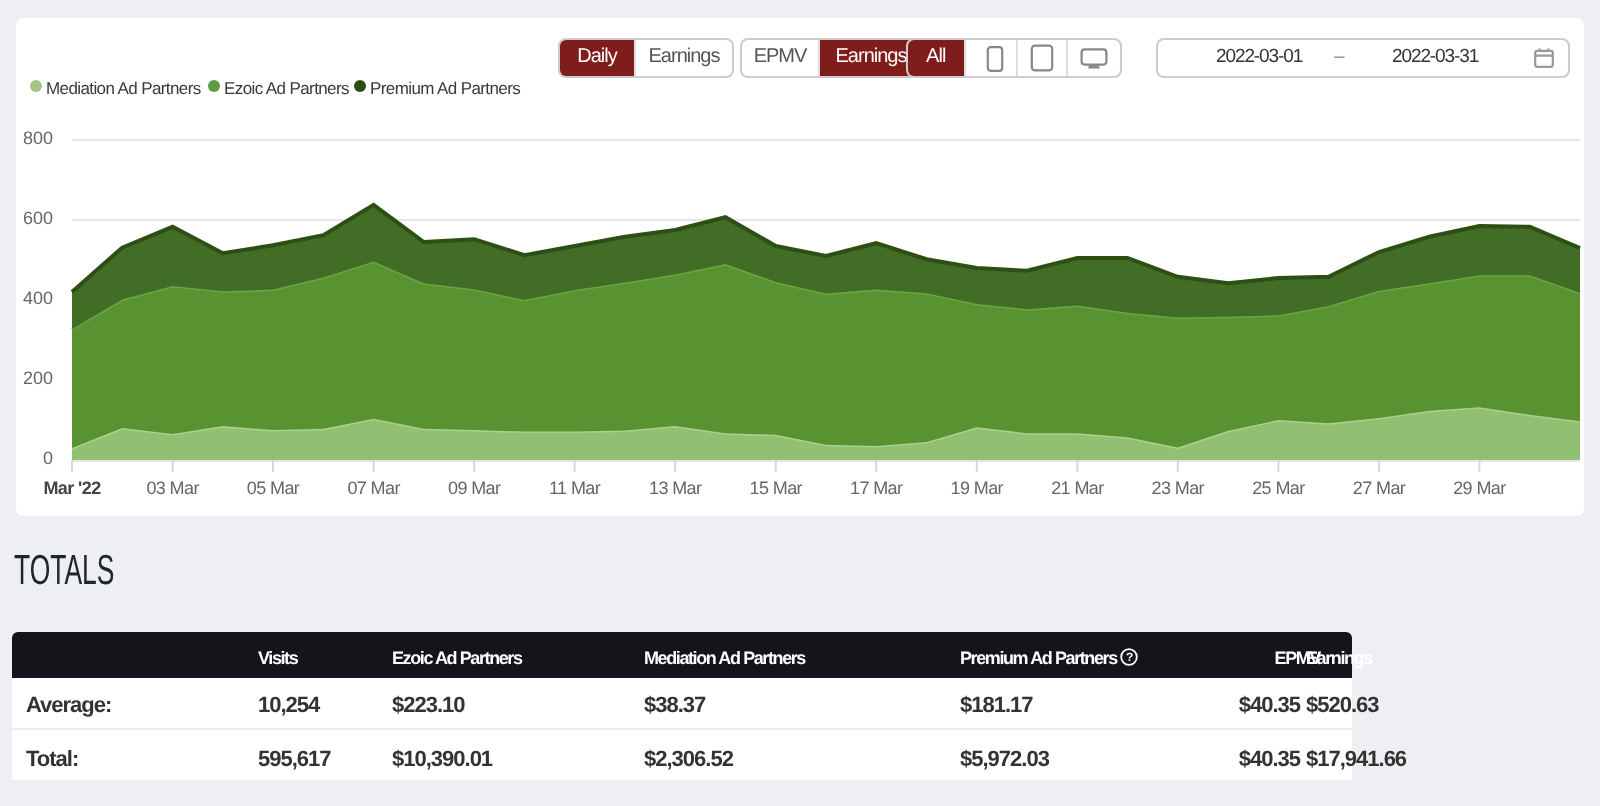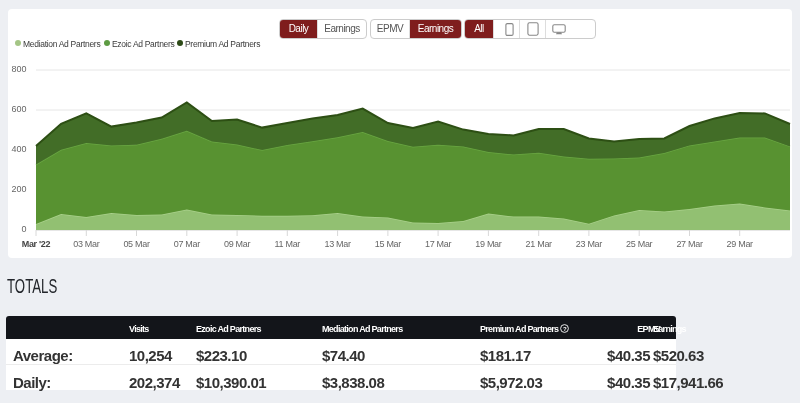"All" div.btngroup { left: 456px -> 445px; width: 132px -> 108px }
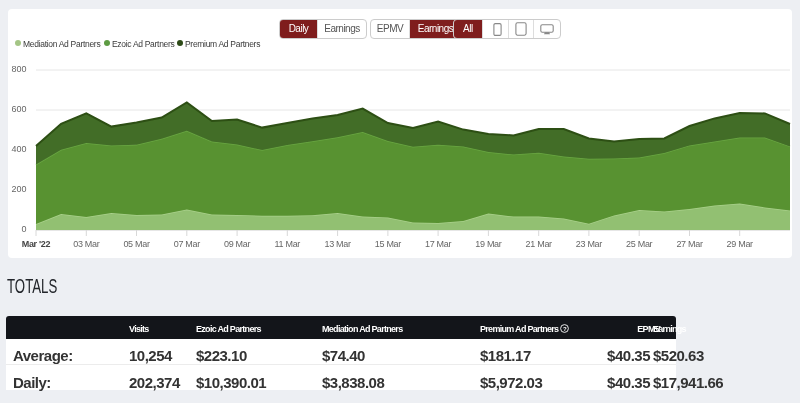"2022-03-01" div.btngroup { html: none -> <div> <div> <span>2022-03-01</span> <span>–</span> <span>2022-03-31</span> <svg> <rect></rect> <line></line> <line></line> <line></line> </svg> </div> </div> }
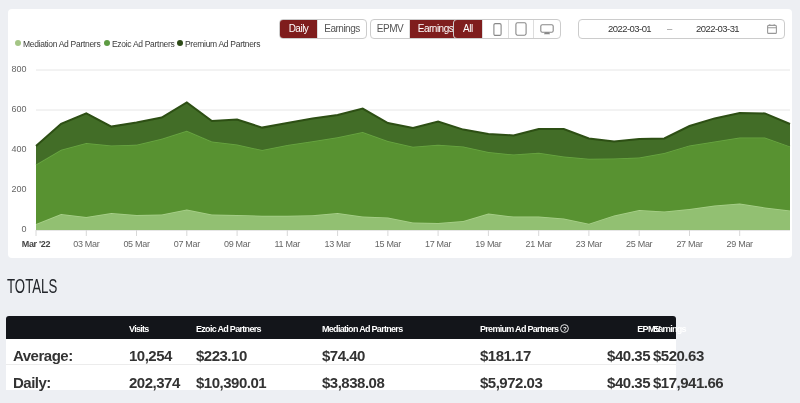"Average:" .cv { font-size: 15px -> 11px }
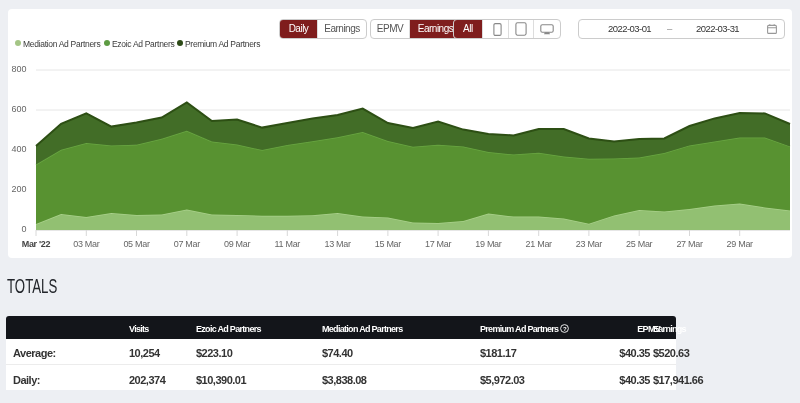"$74.40" span.cv { text: $74.40 -> $38.37 }
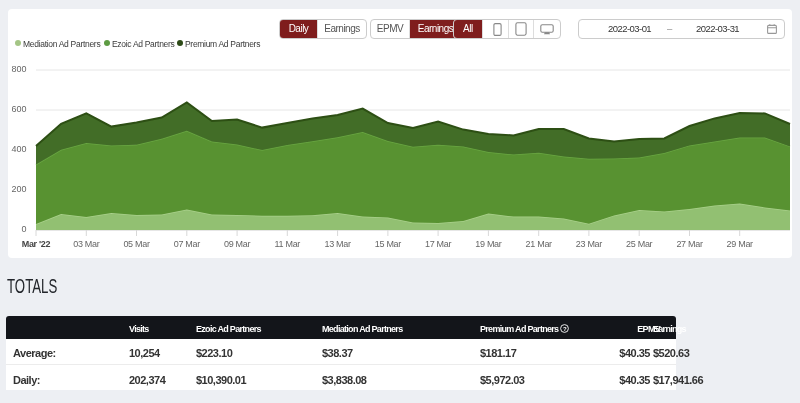"Daily:" span.cv { text: Daily -> Total }
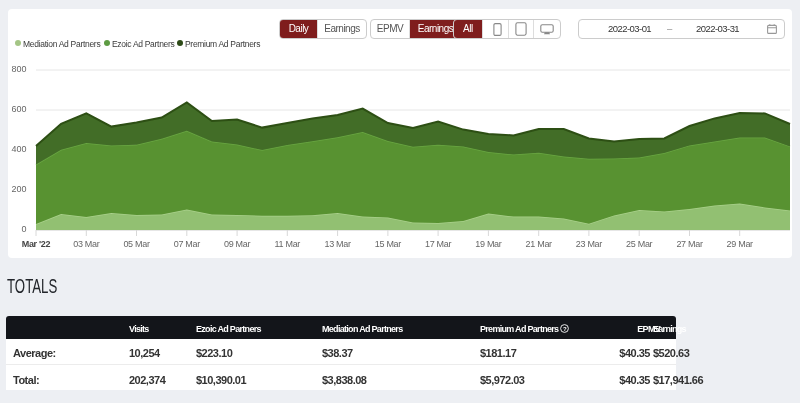"202,374" span.cv { text: 202,374 -> 595,617 }
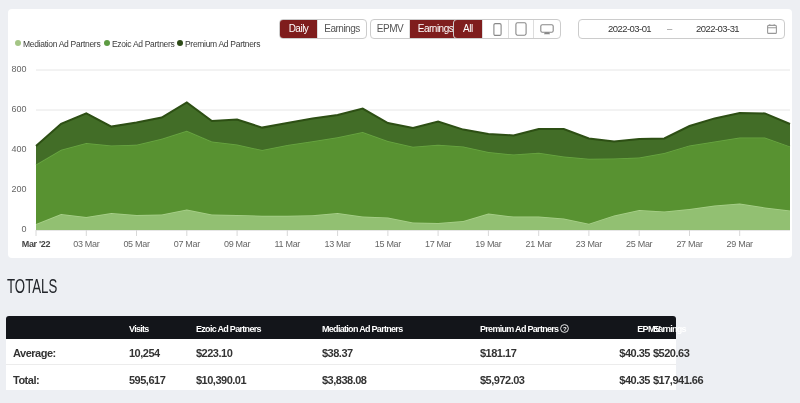"$3,838.08" span.cv { text: $3,838.08 -> $2,306.52 }
